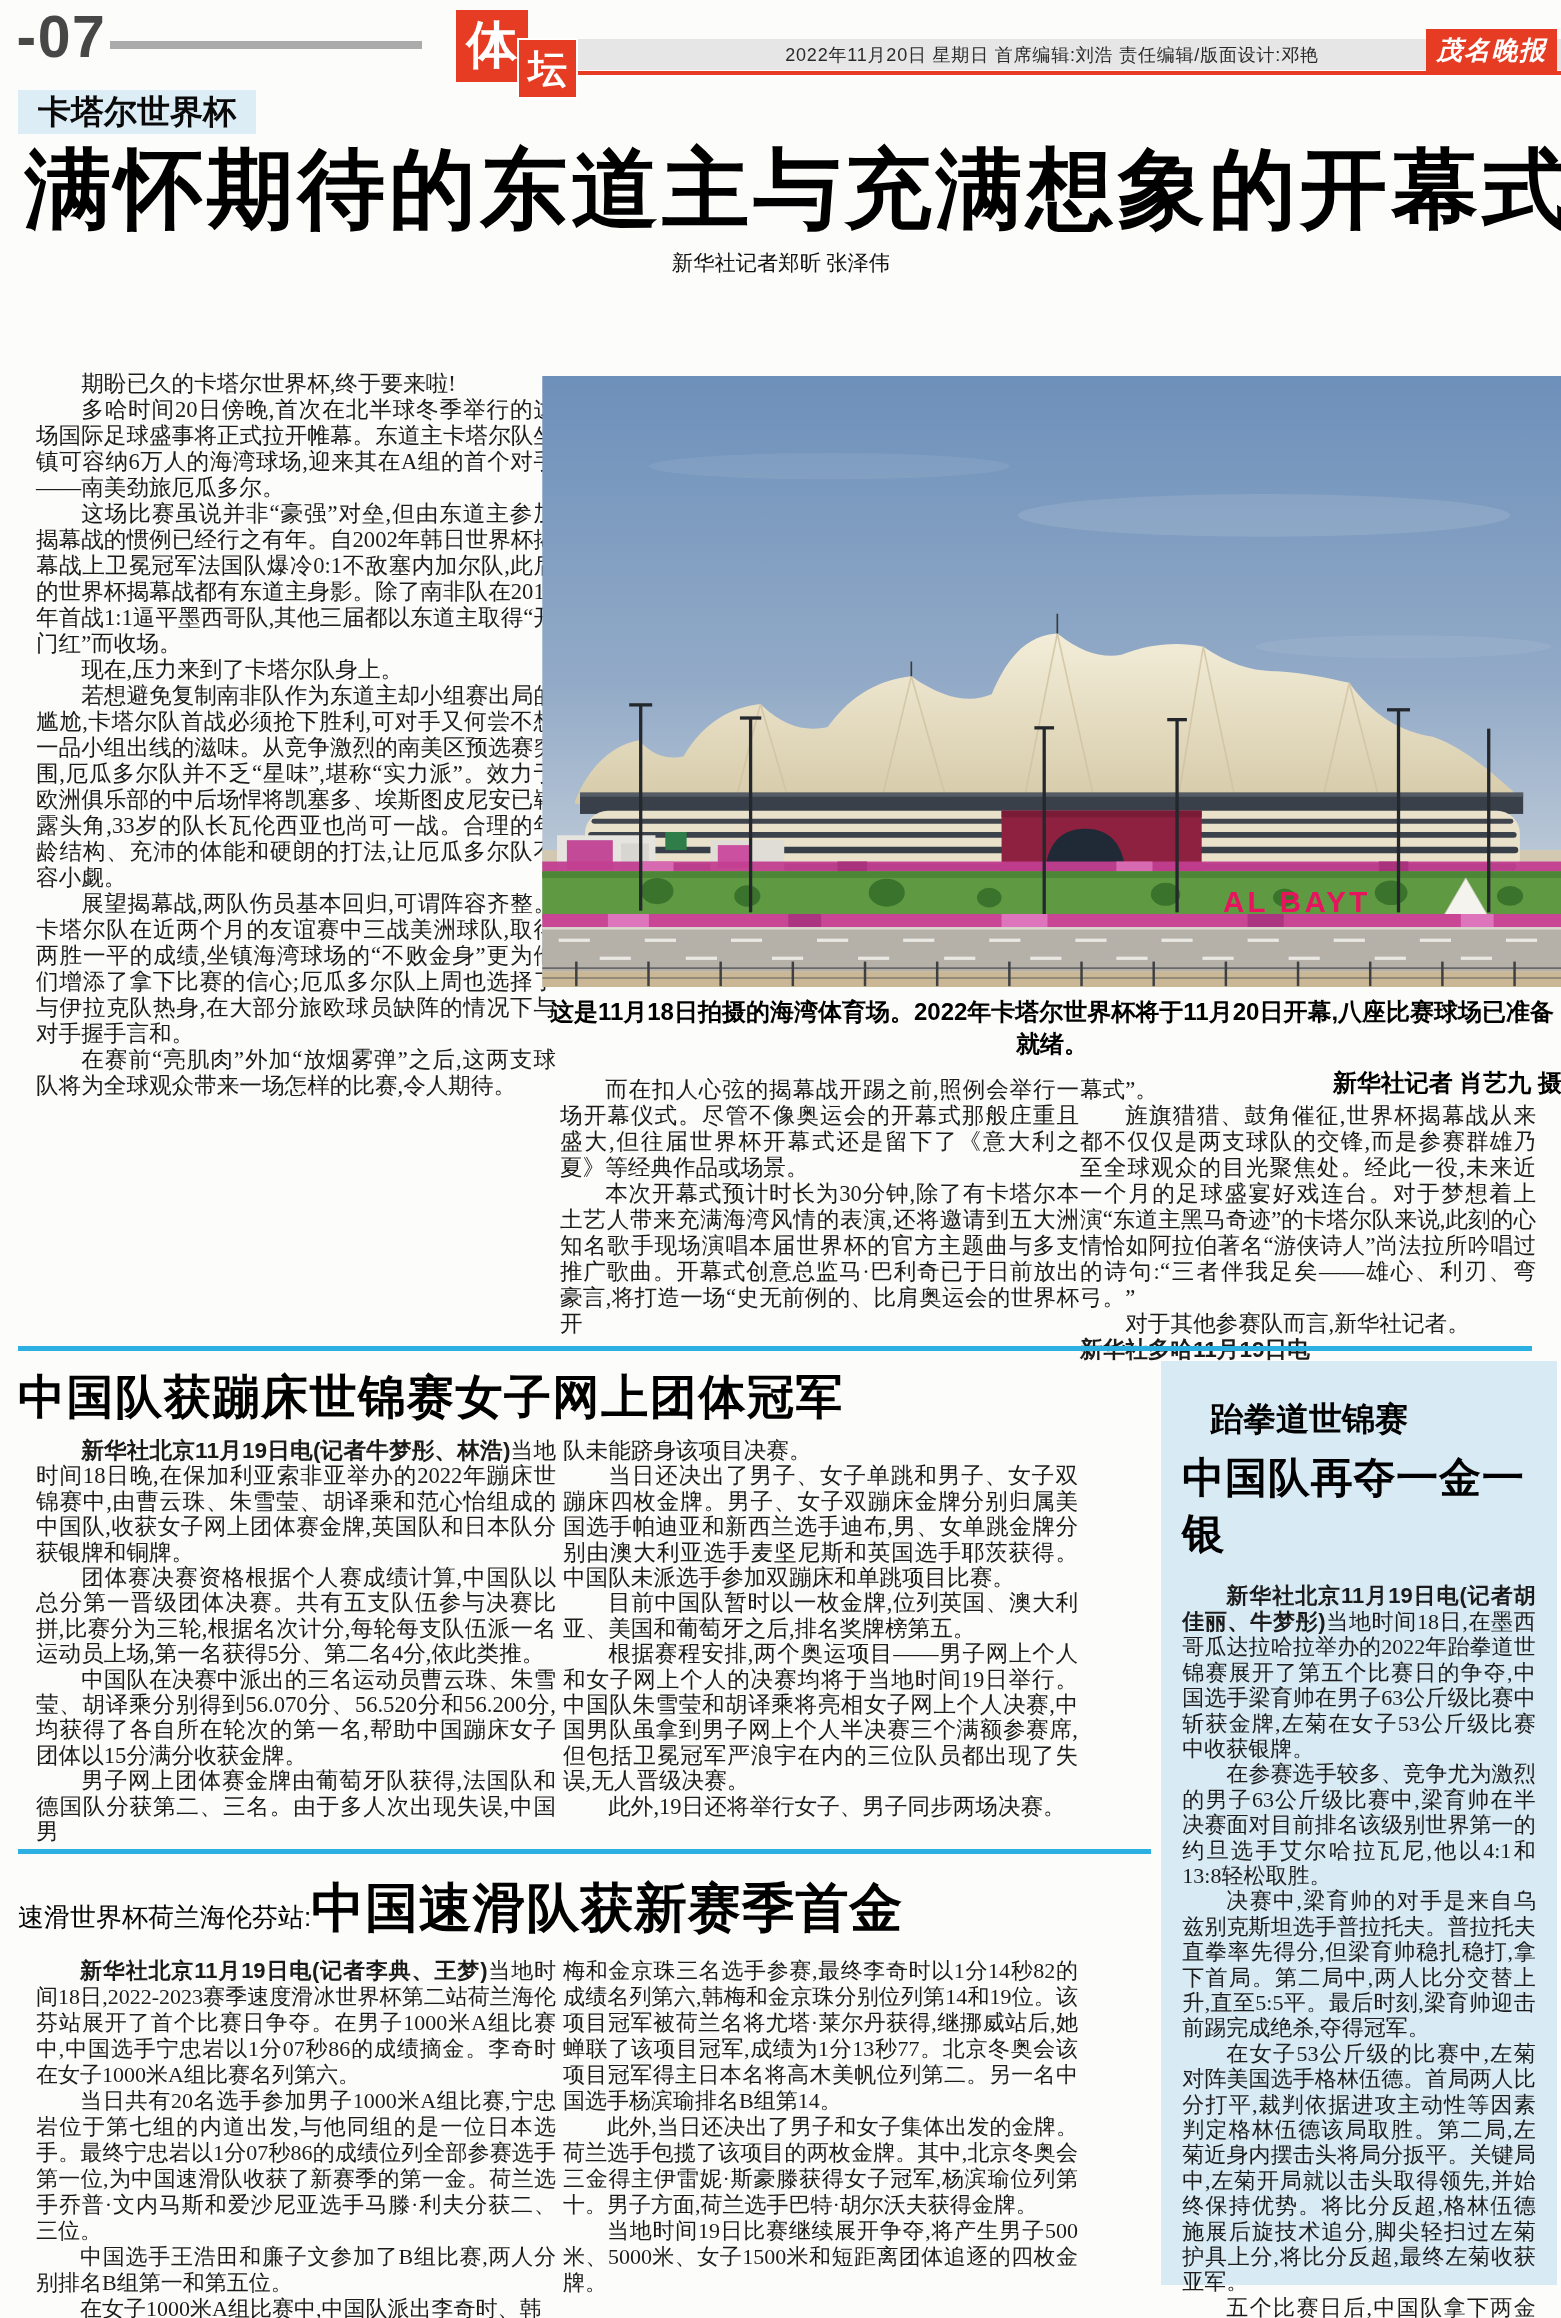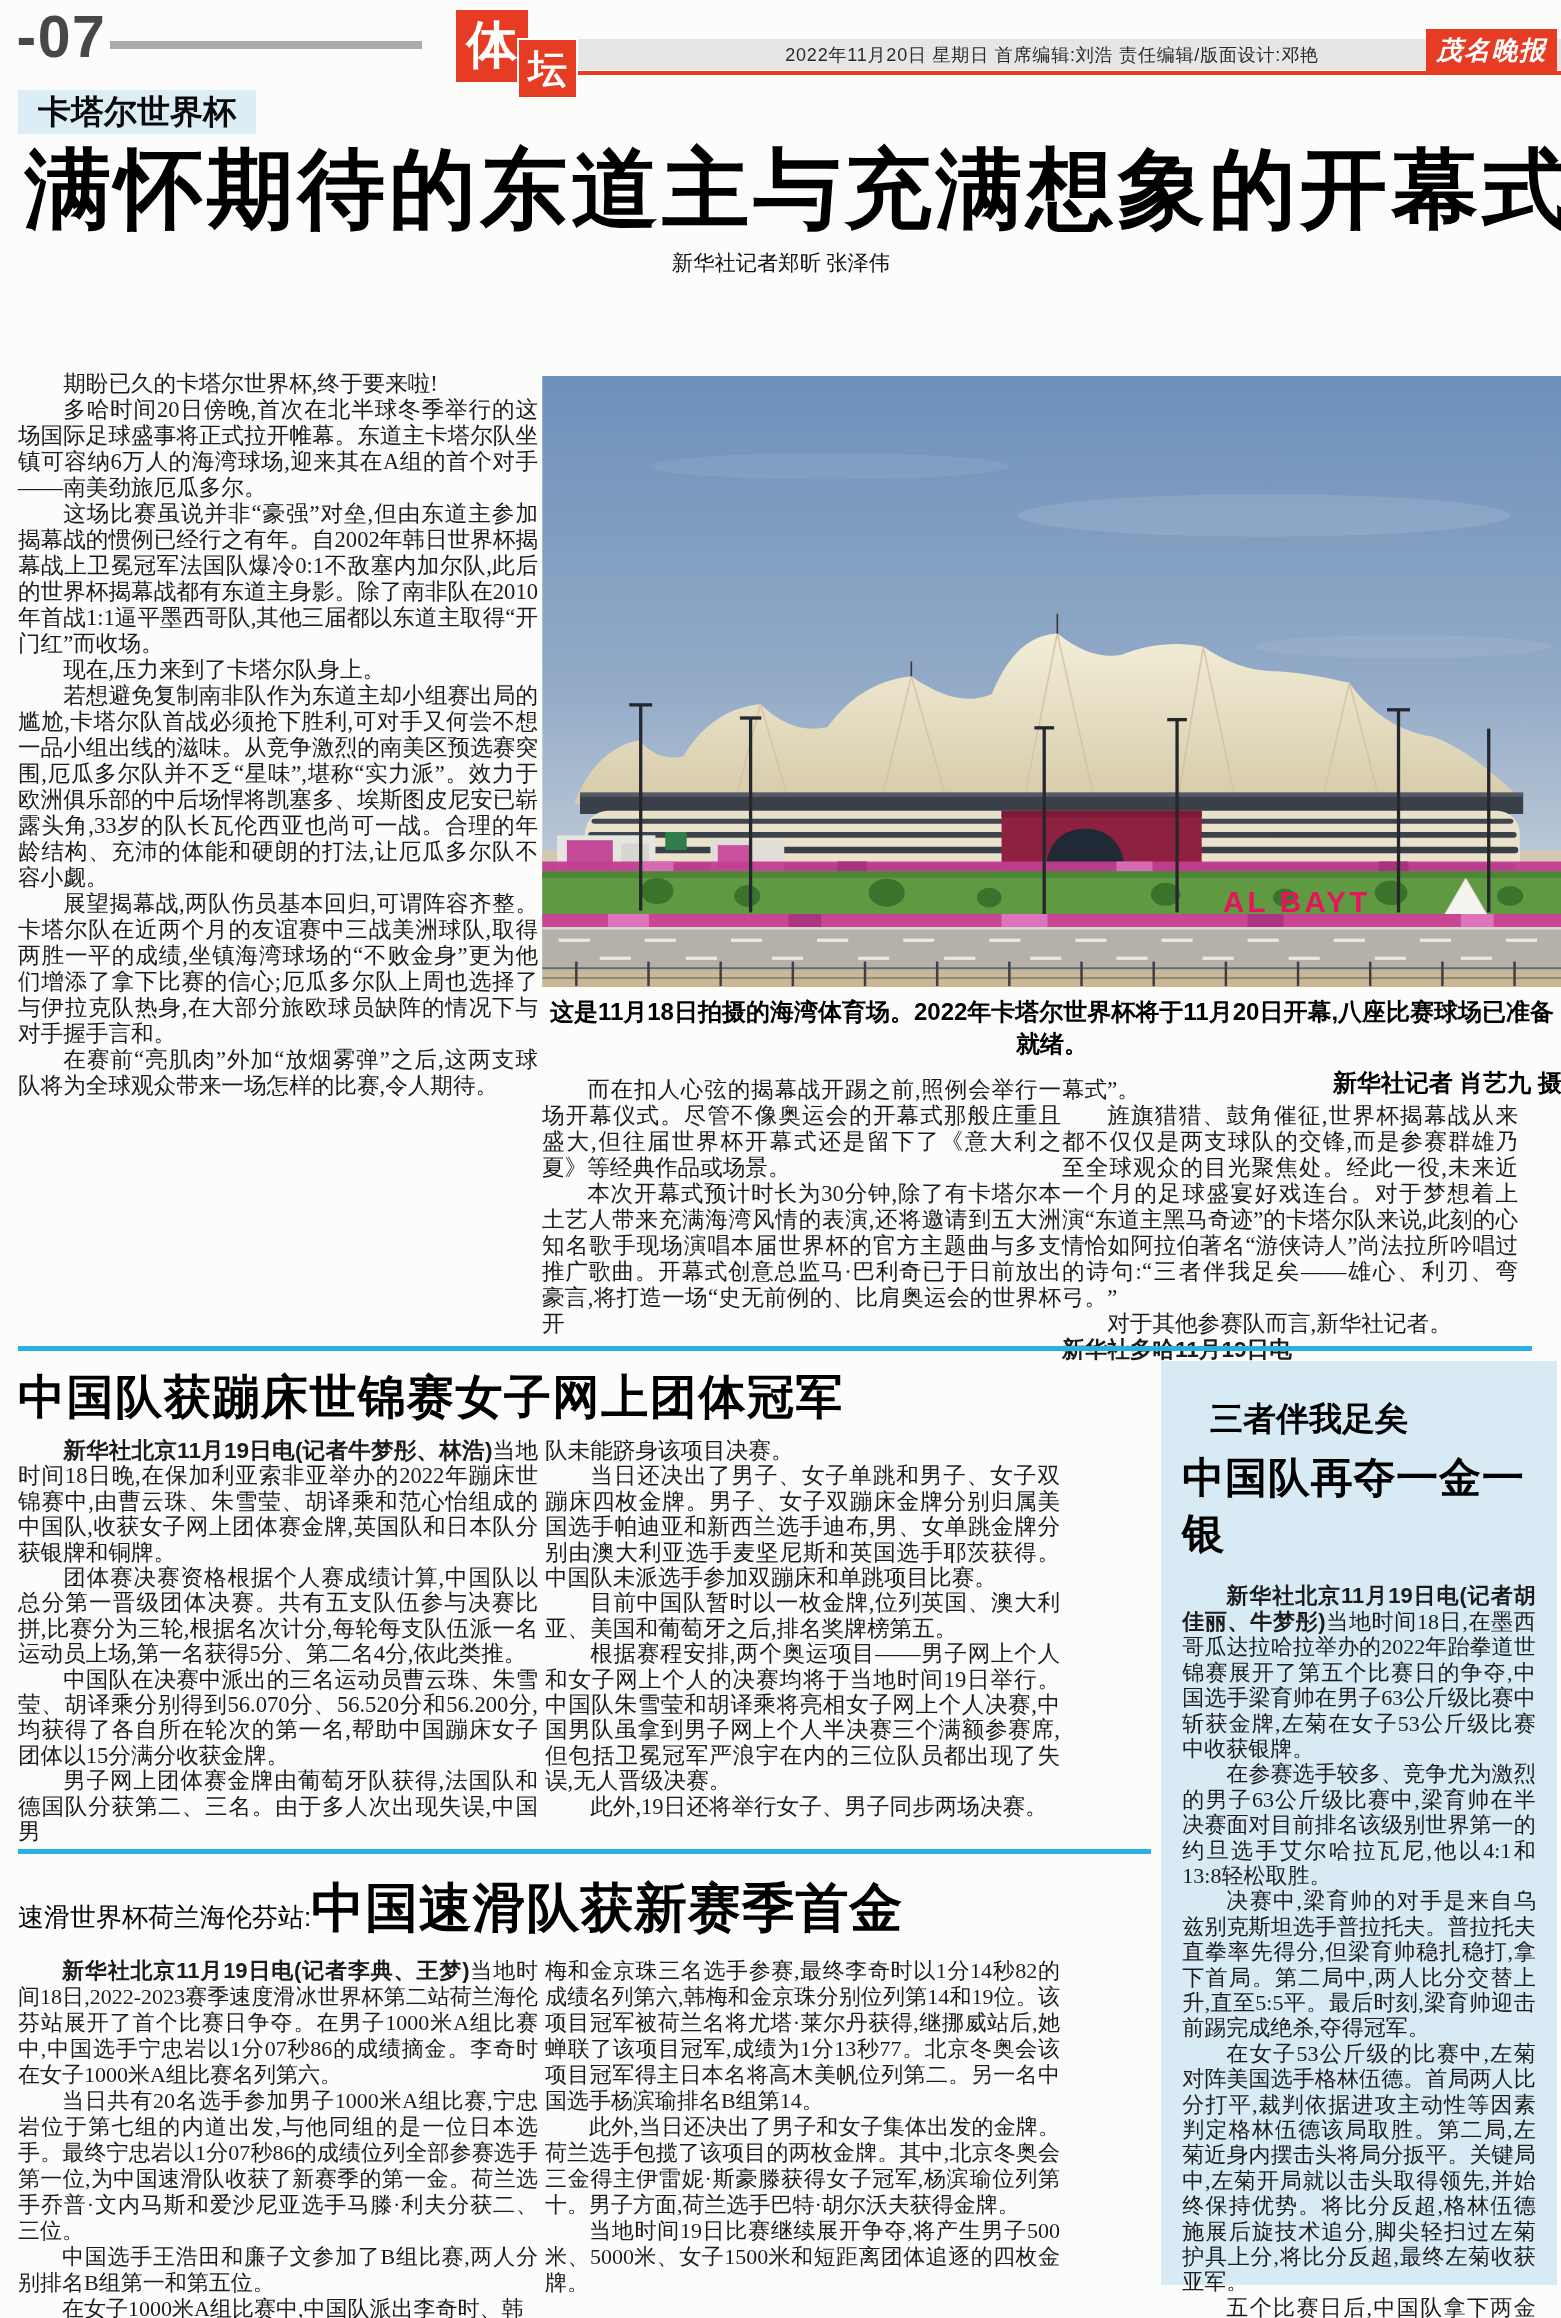"期盼已久的卡塔尔世界杯,终于要来啦!" .serif-body { margin-left: none -> 18px }
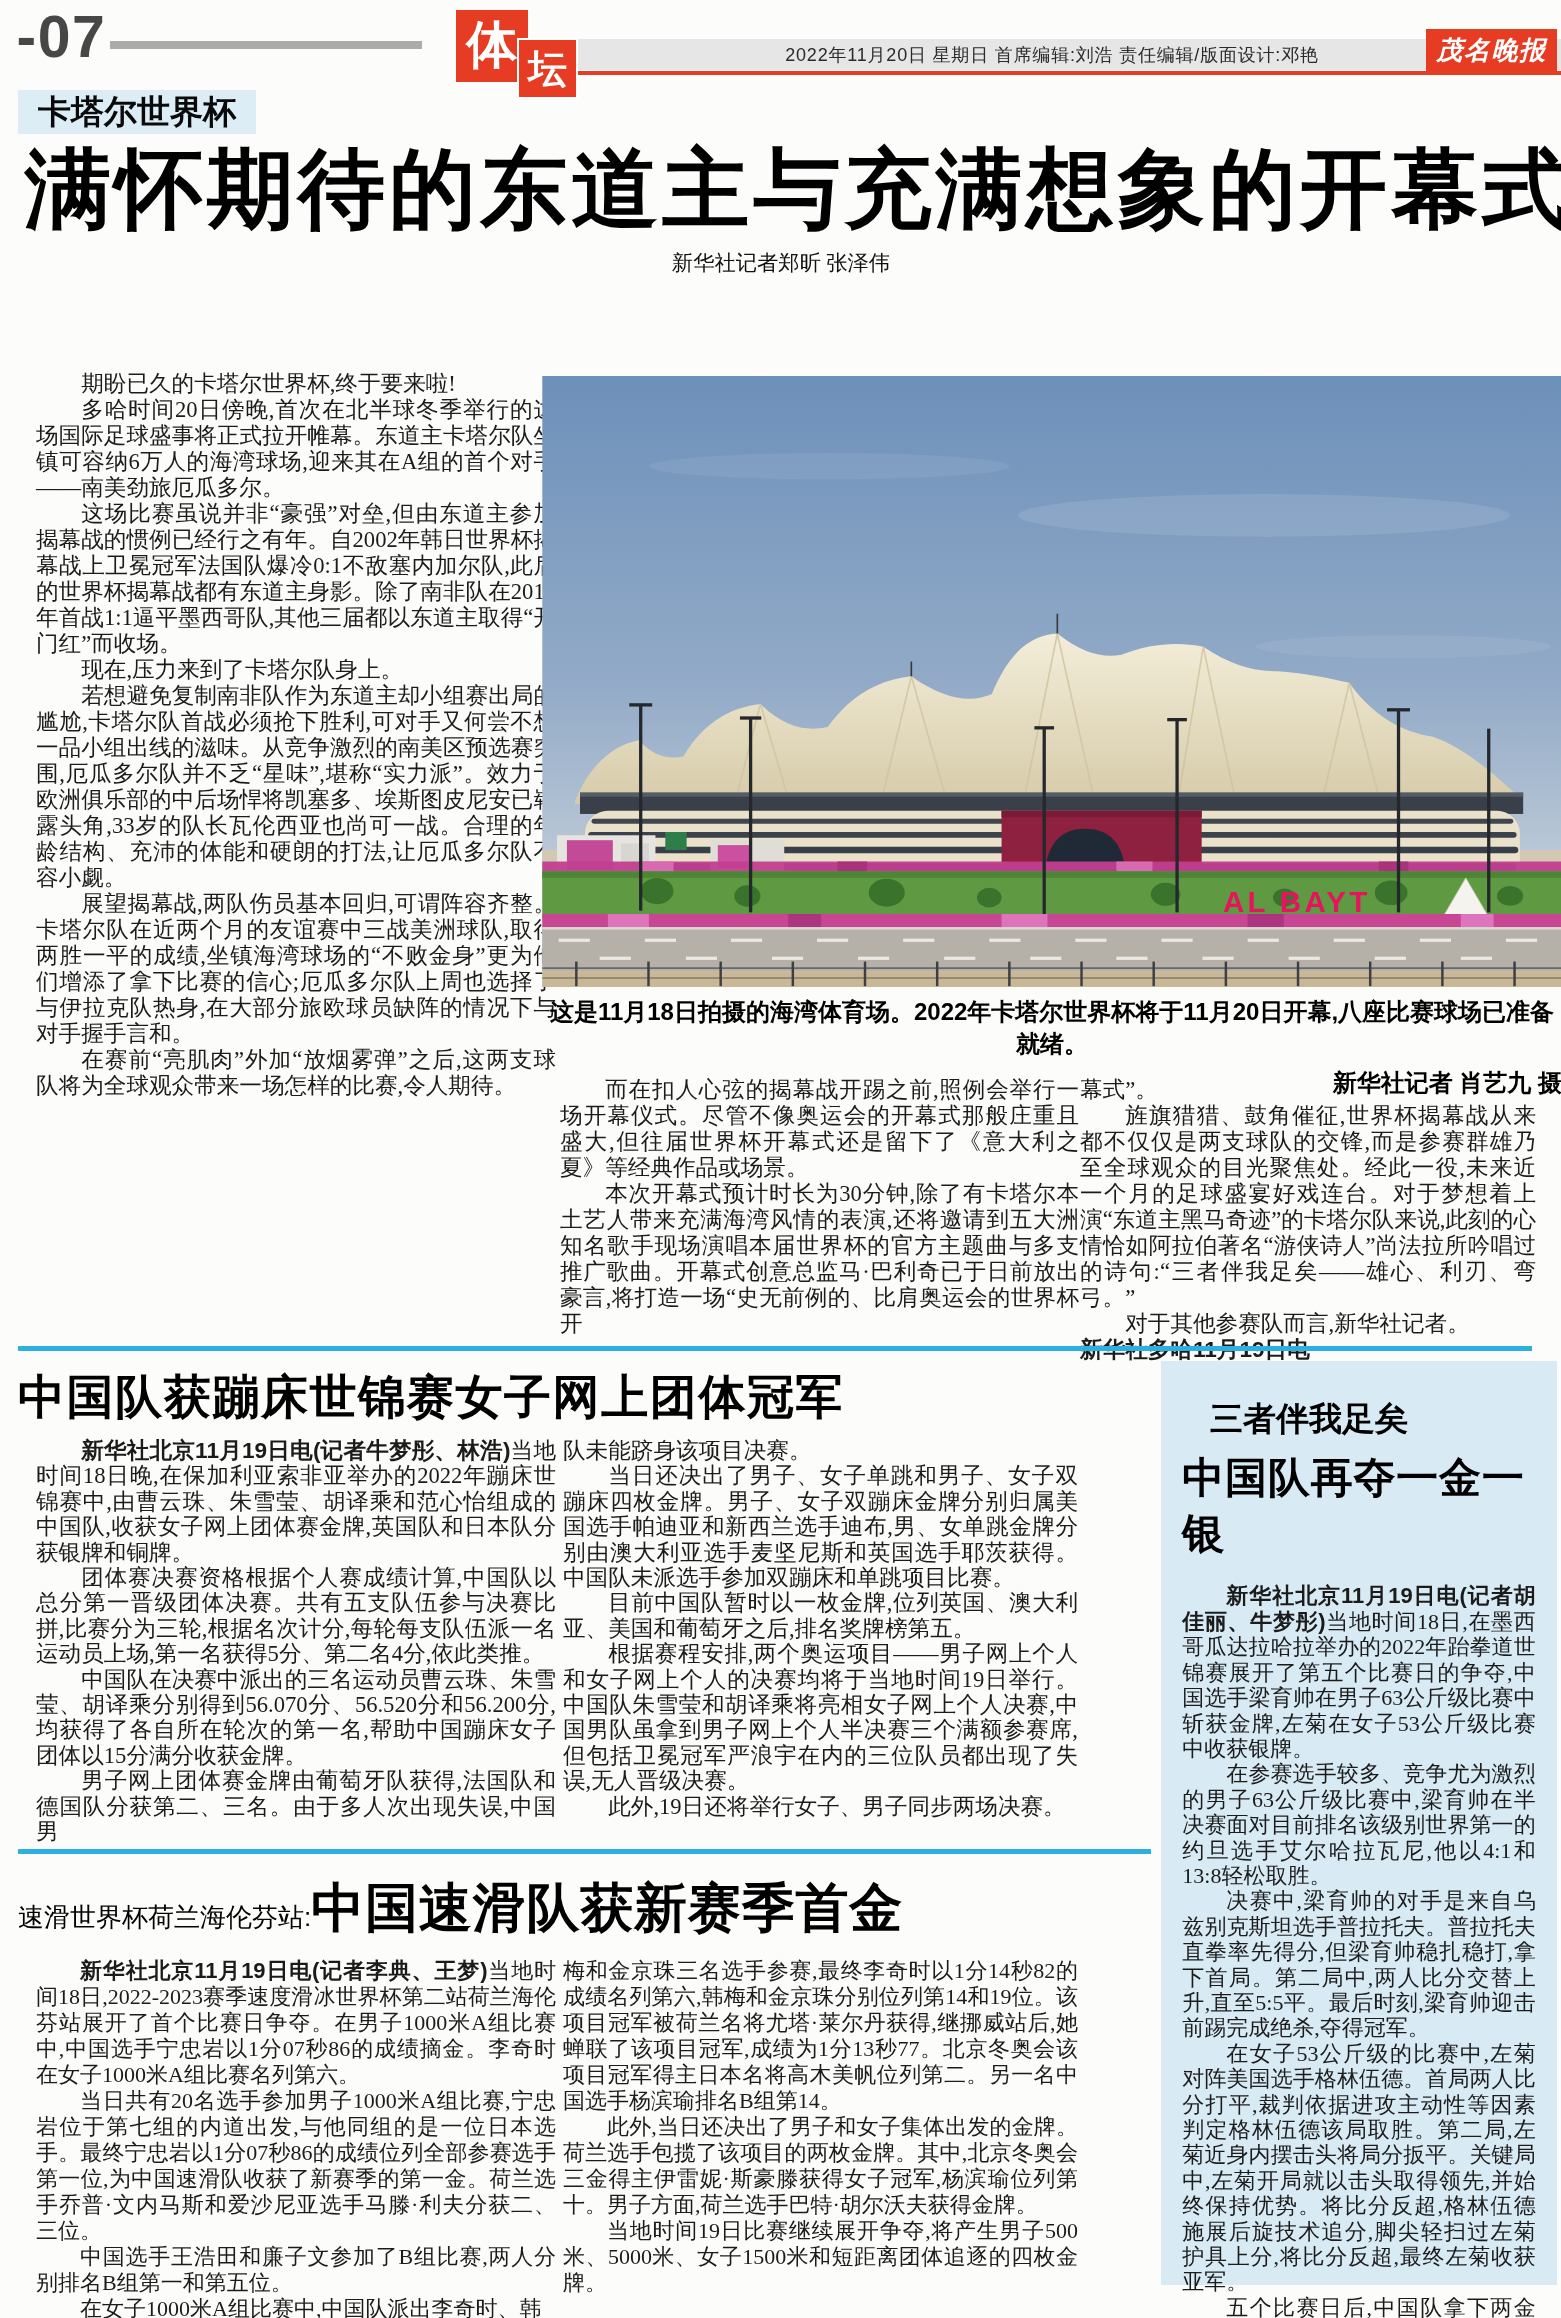"三者伴我足矣" div { text: 三者伴我足矣 -> 跆拳道世锦赛 }
